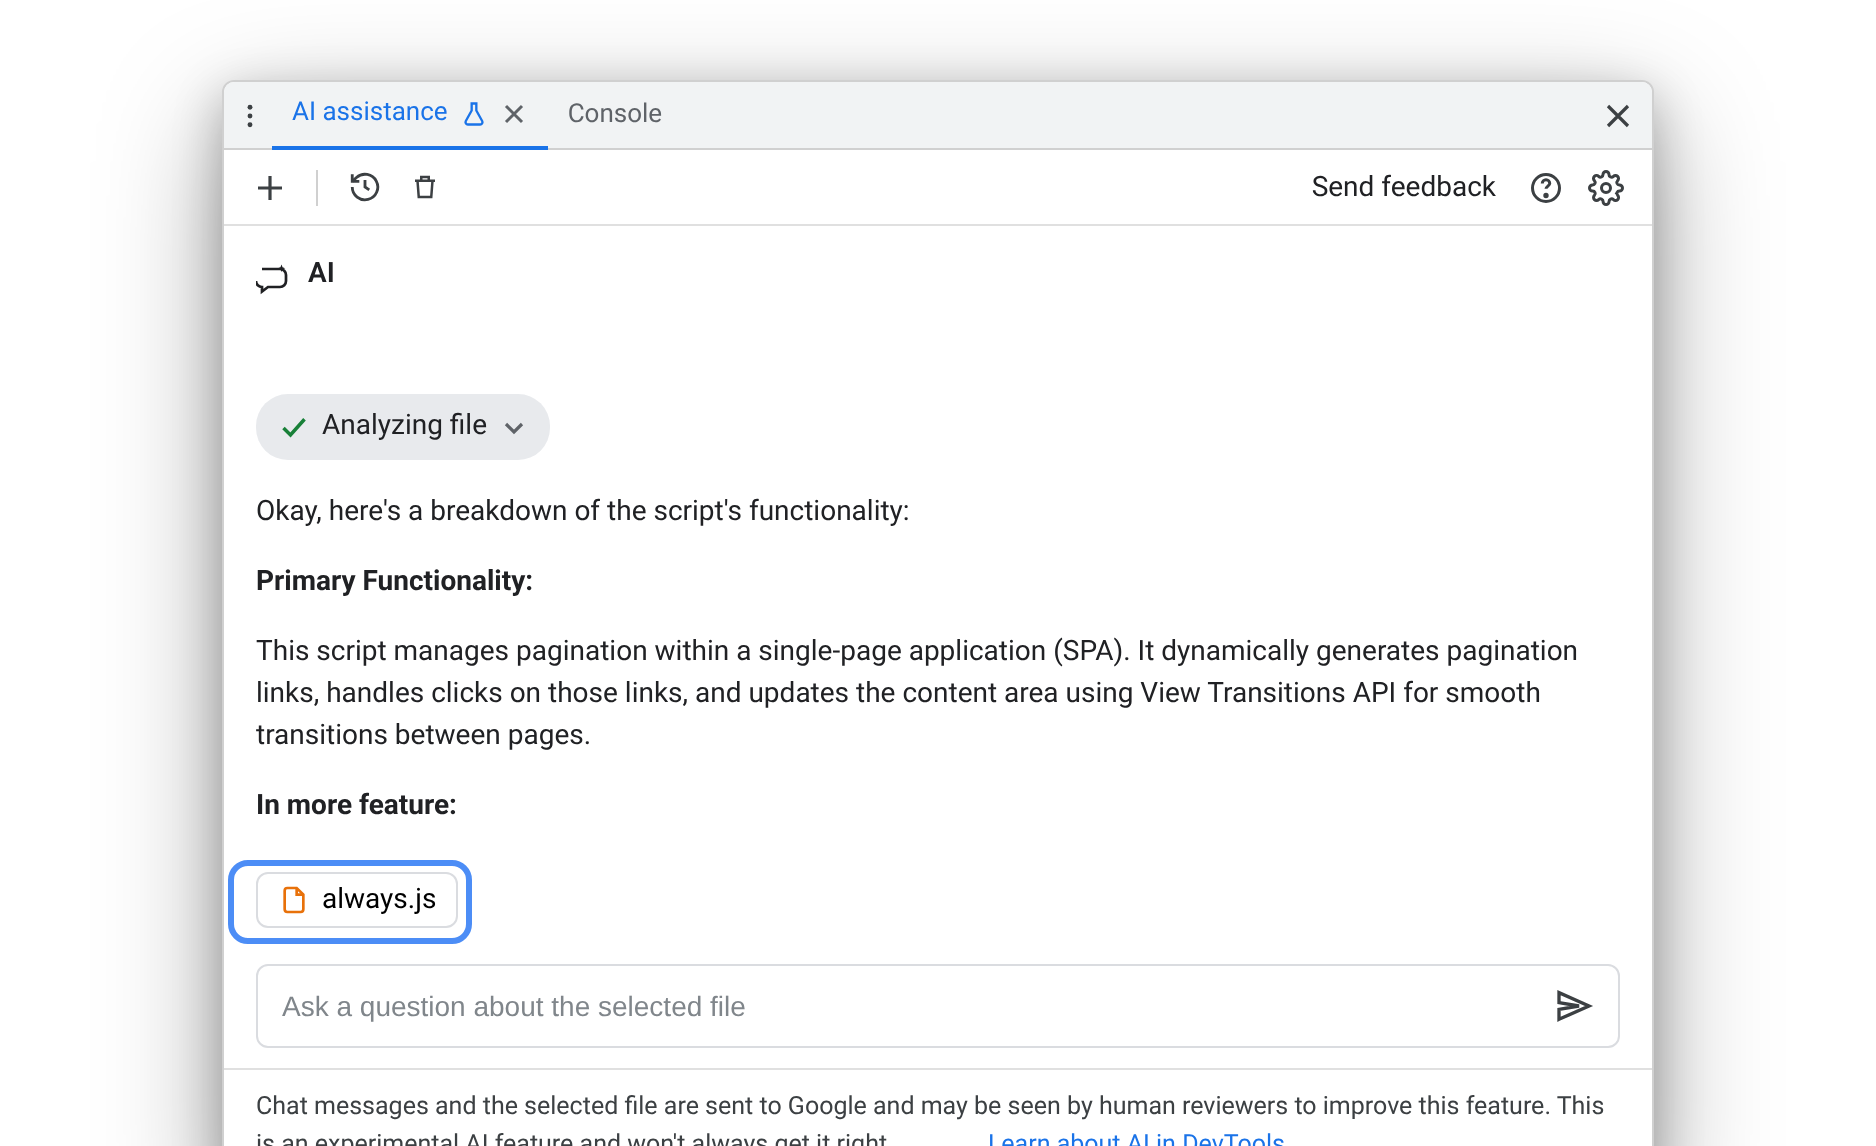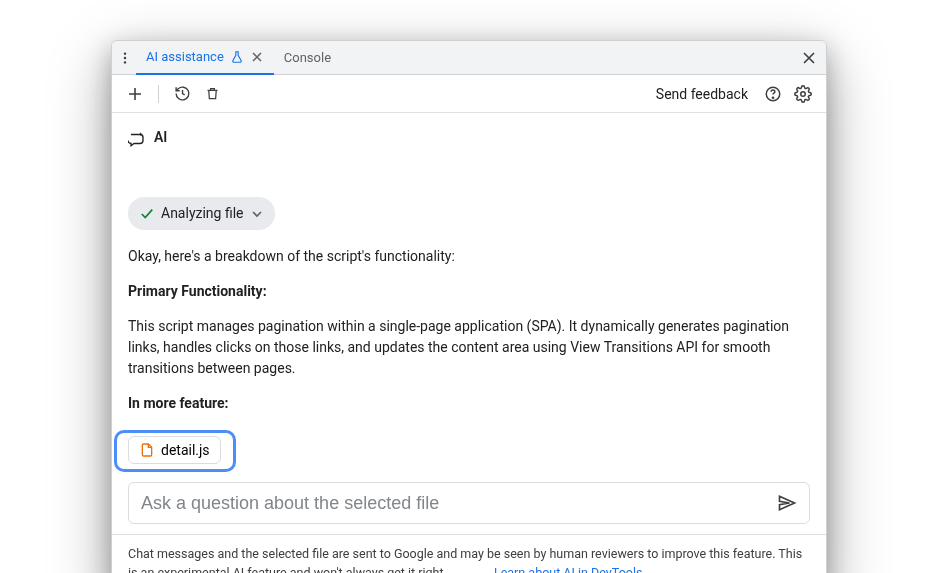"detail.js" span { text: detail.js -> always.js }
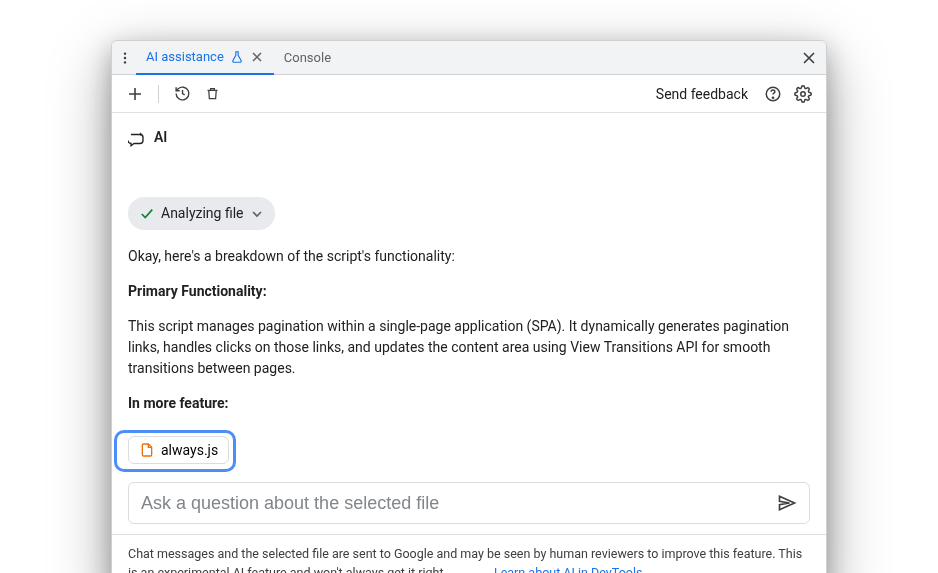"Ask a question about the" .input-row input { font-size: 18px -> 14px }
